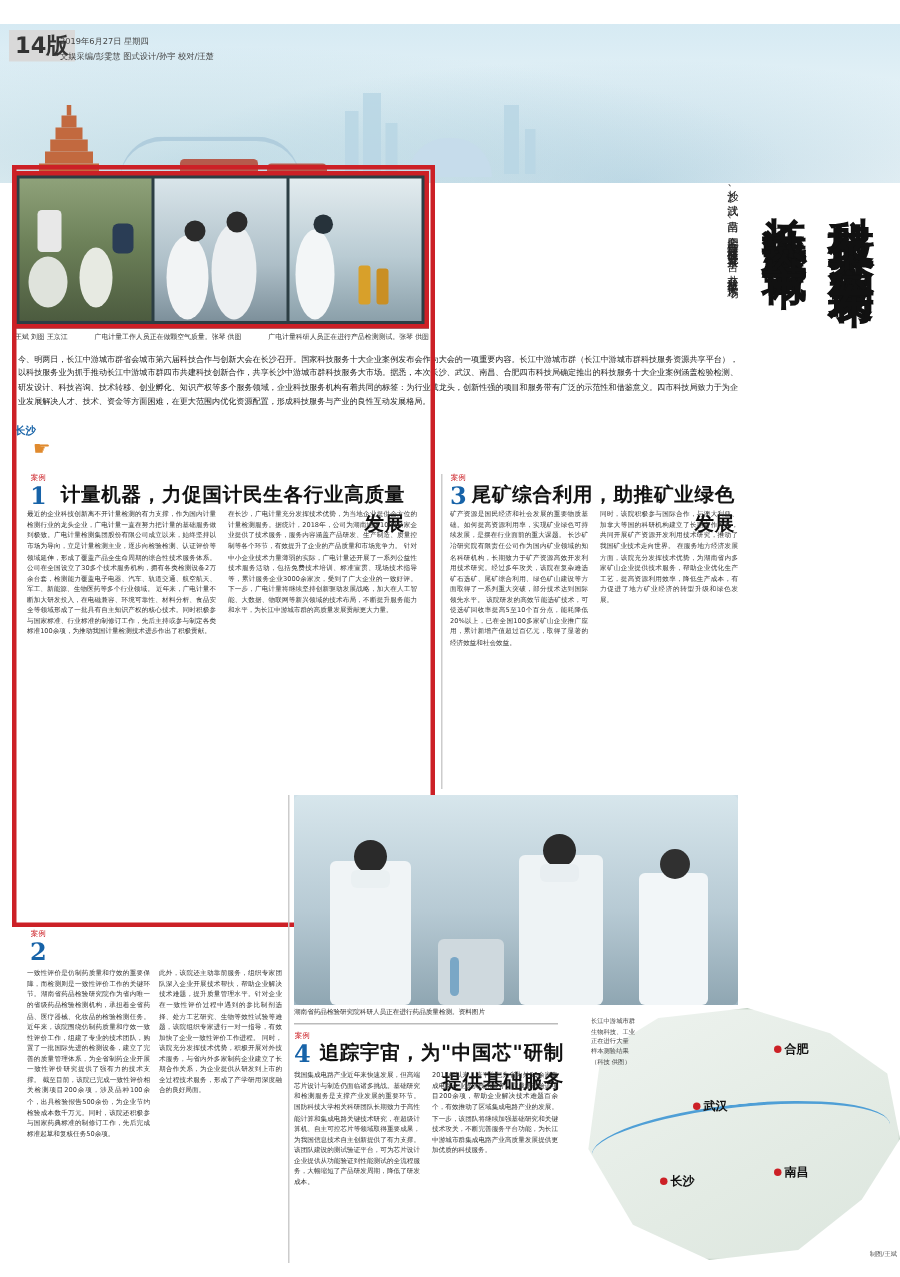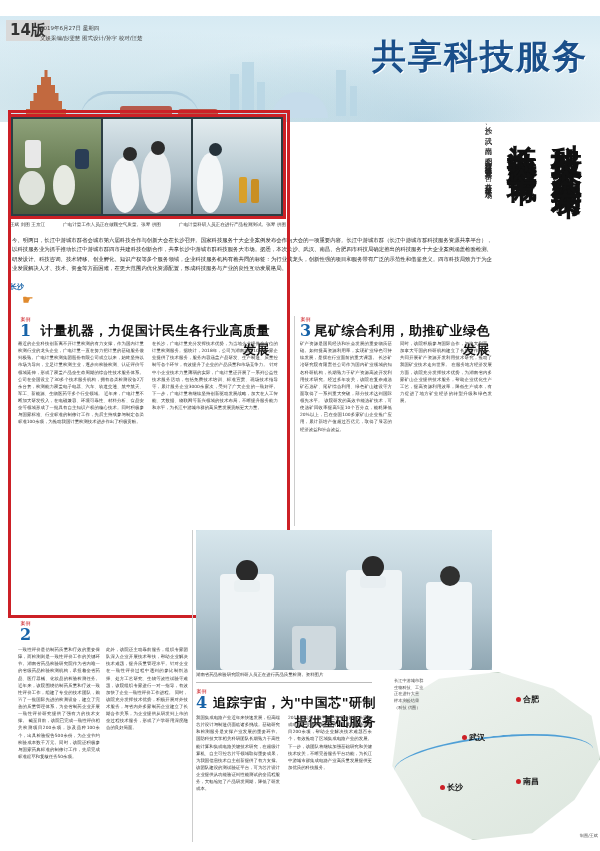"共享科技服务" div.mast-title { html: <div>共享科技服务</div> -> none }
